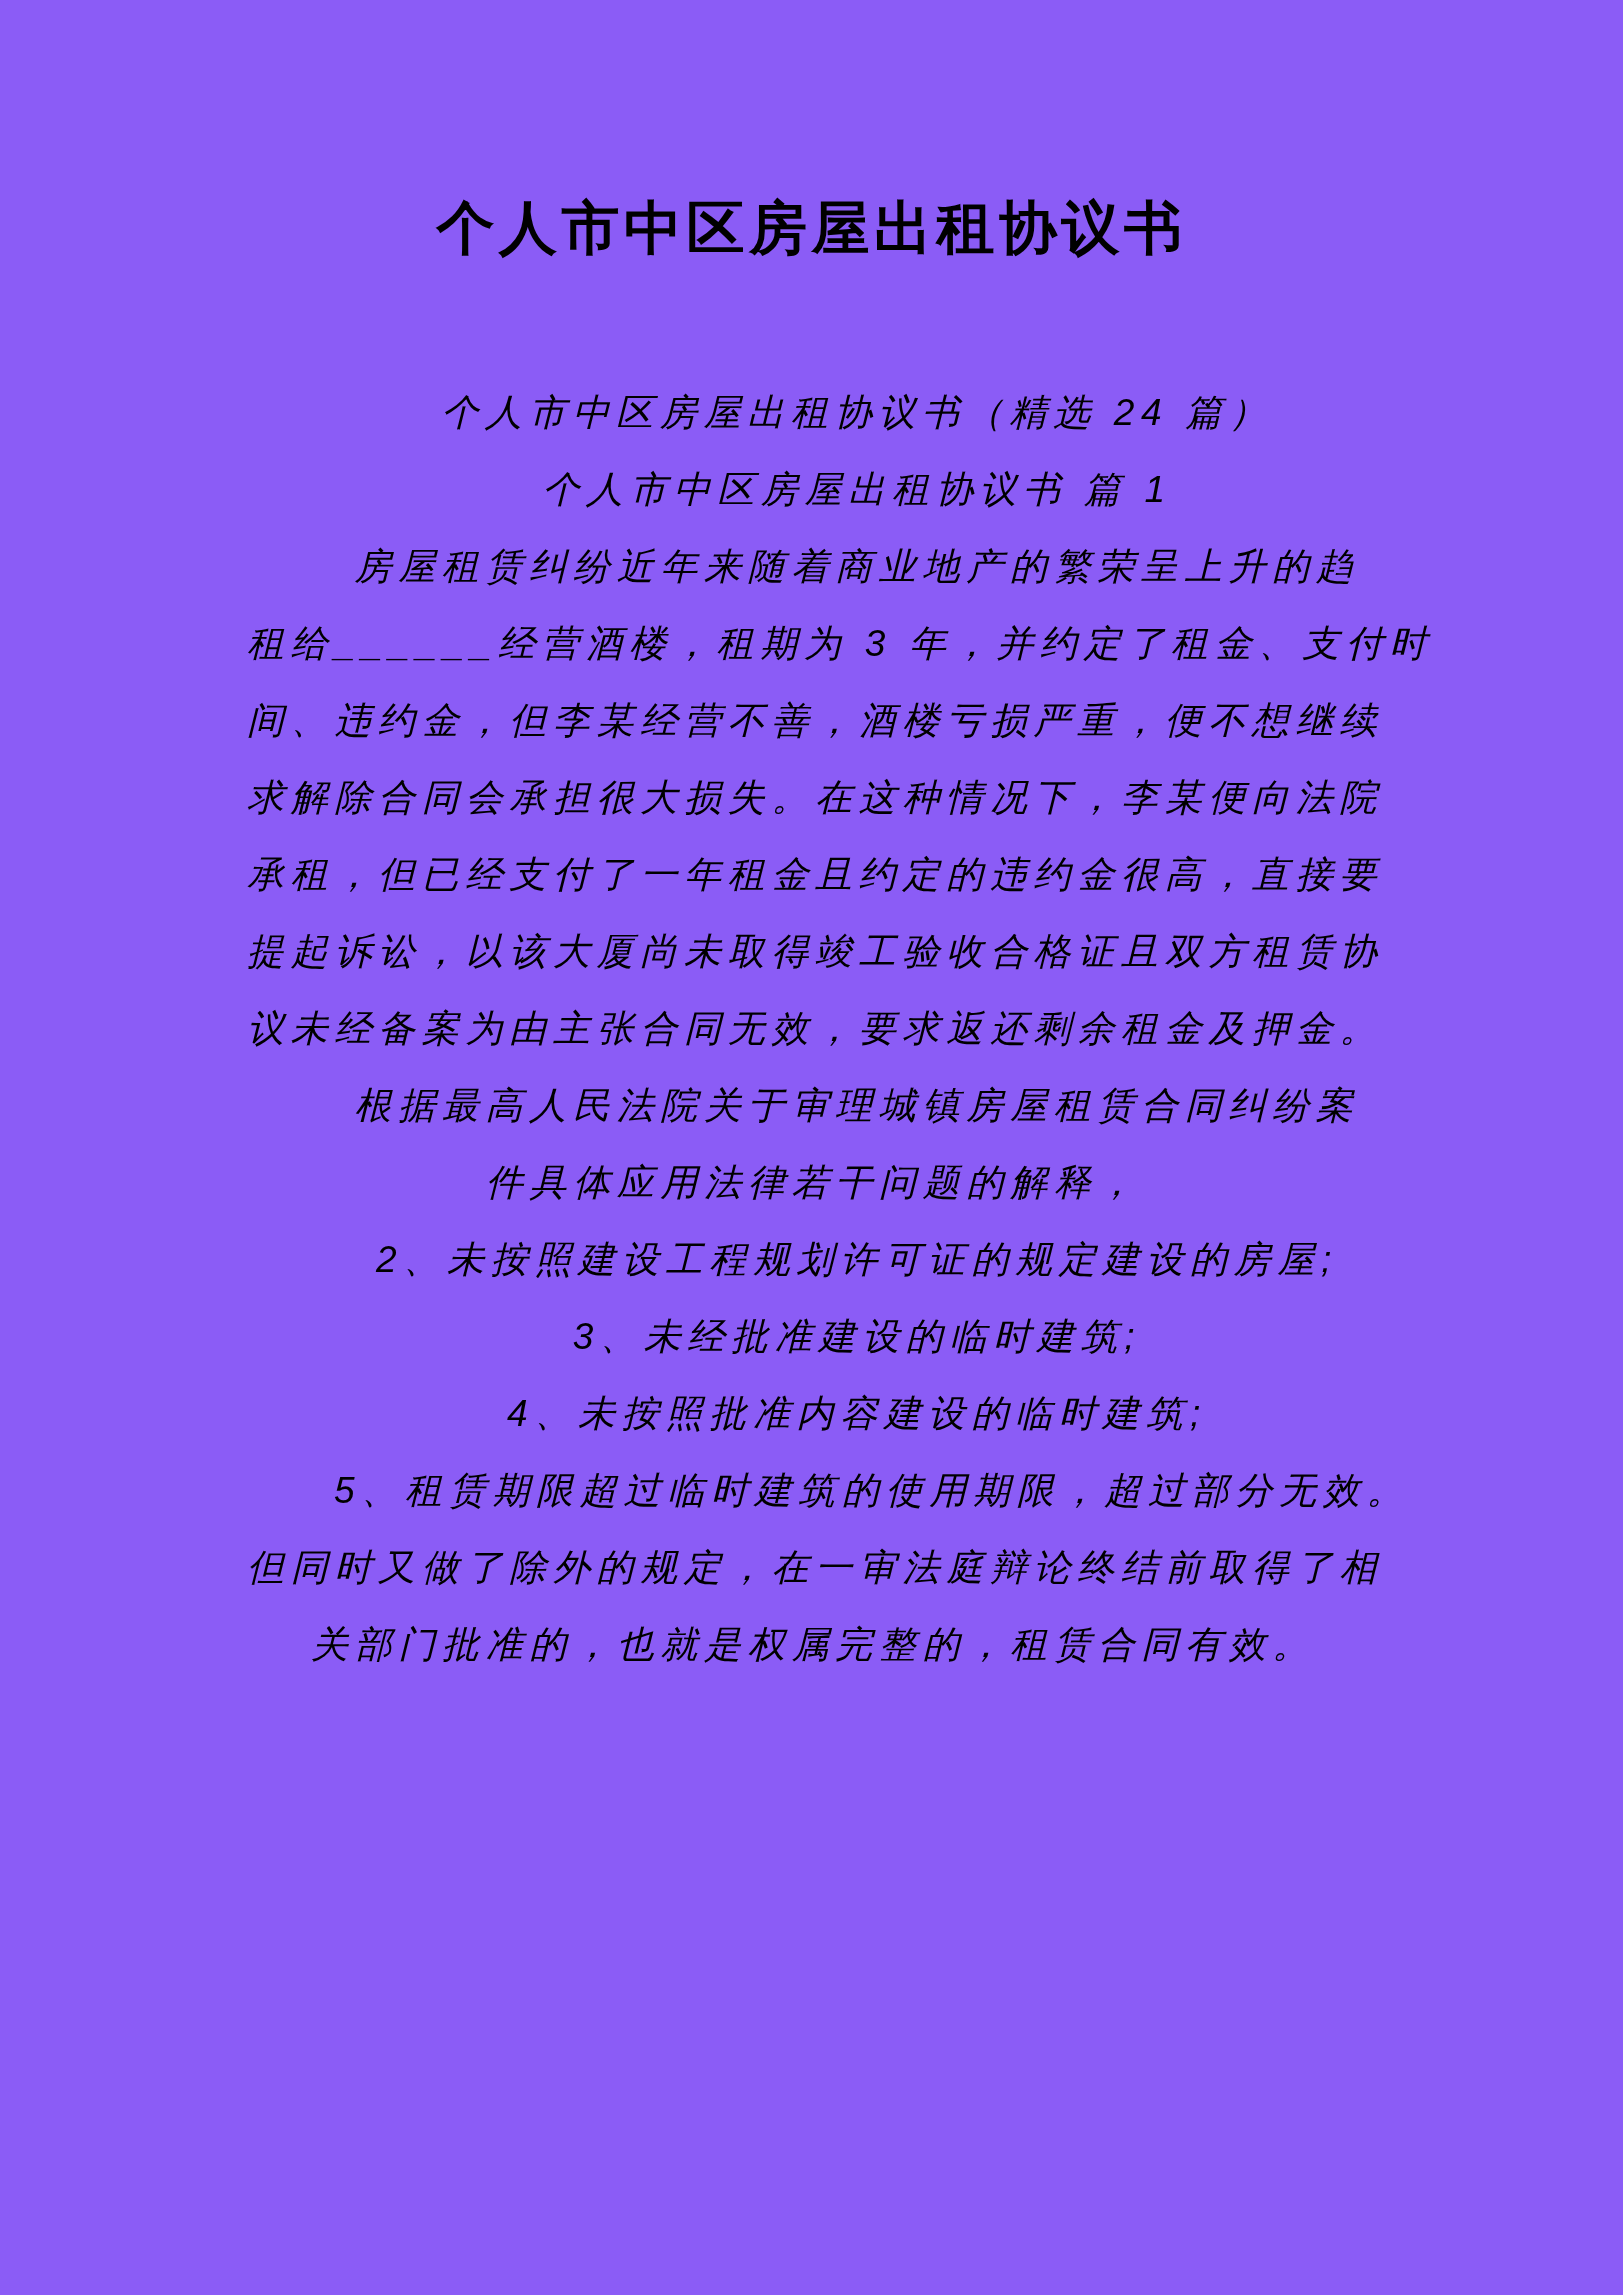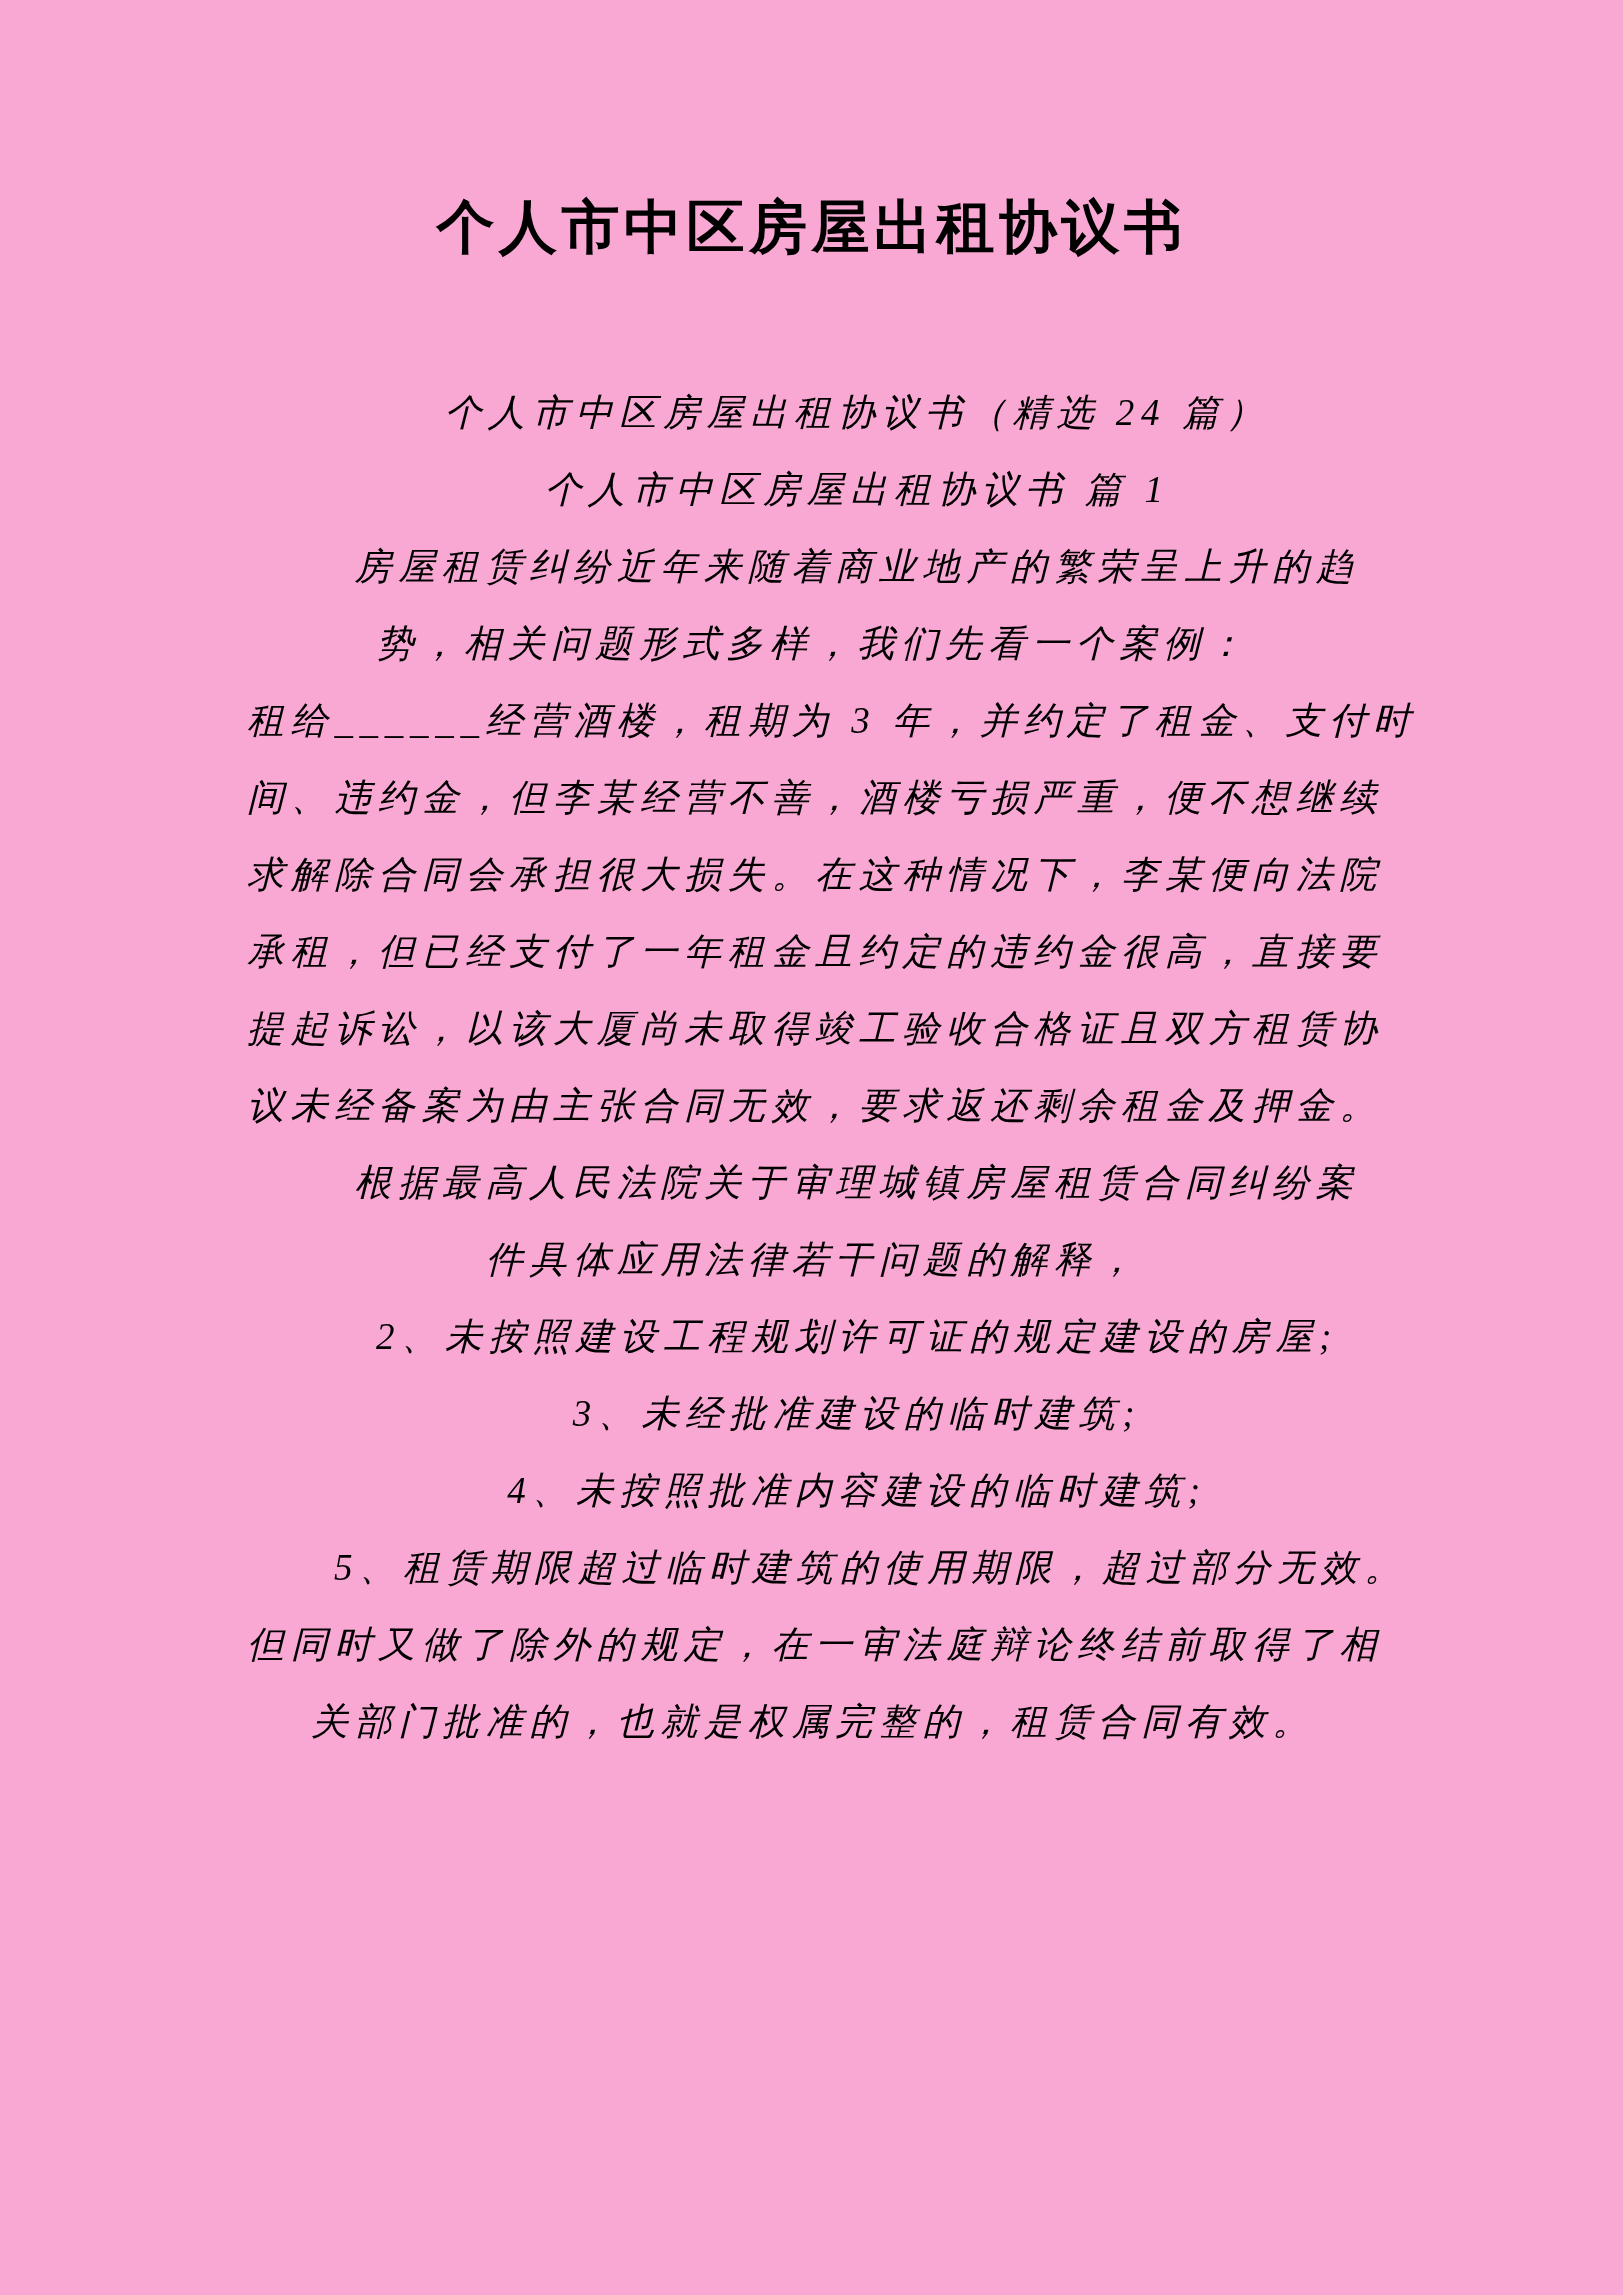"个人市中区房屋出租协议书" .page { background: #f9a8d4 -> #8b5cf6; font-family: Liberation Serif, serif -> Liberation Sans, sans-serif }
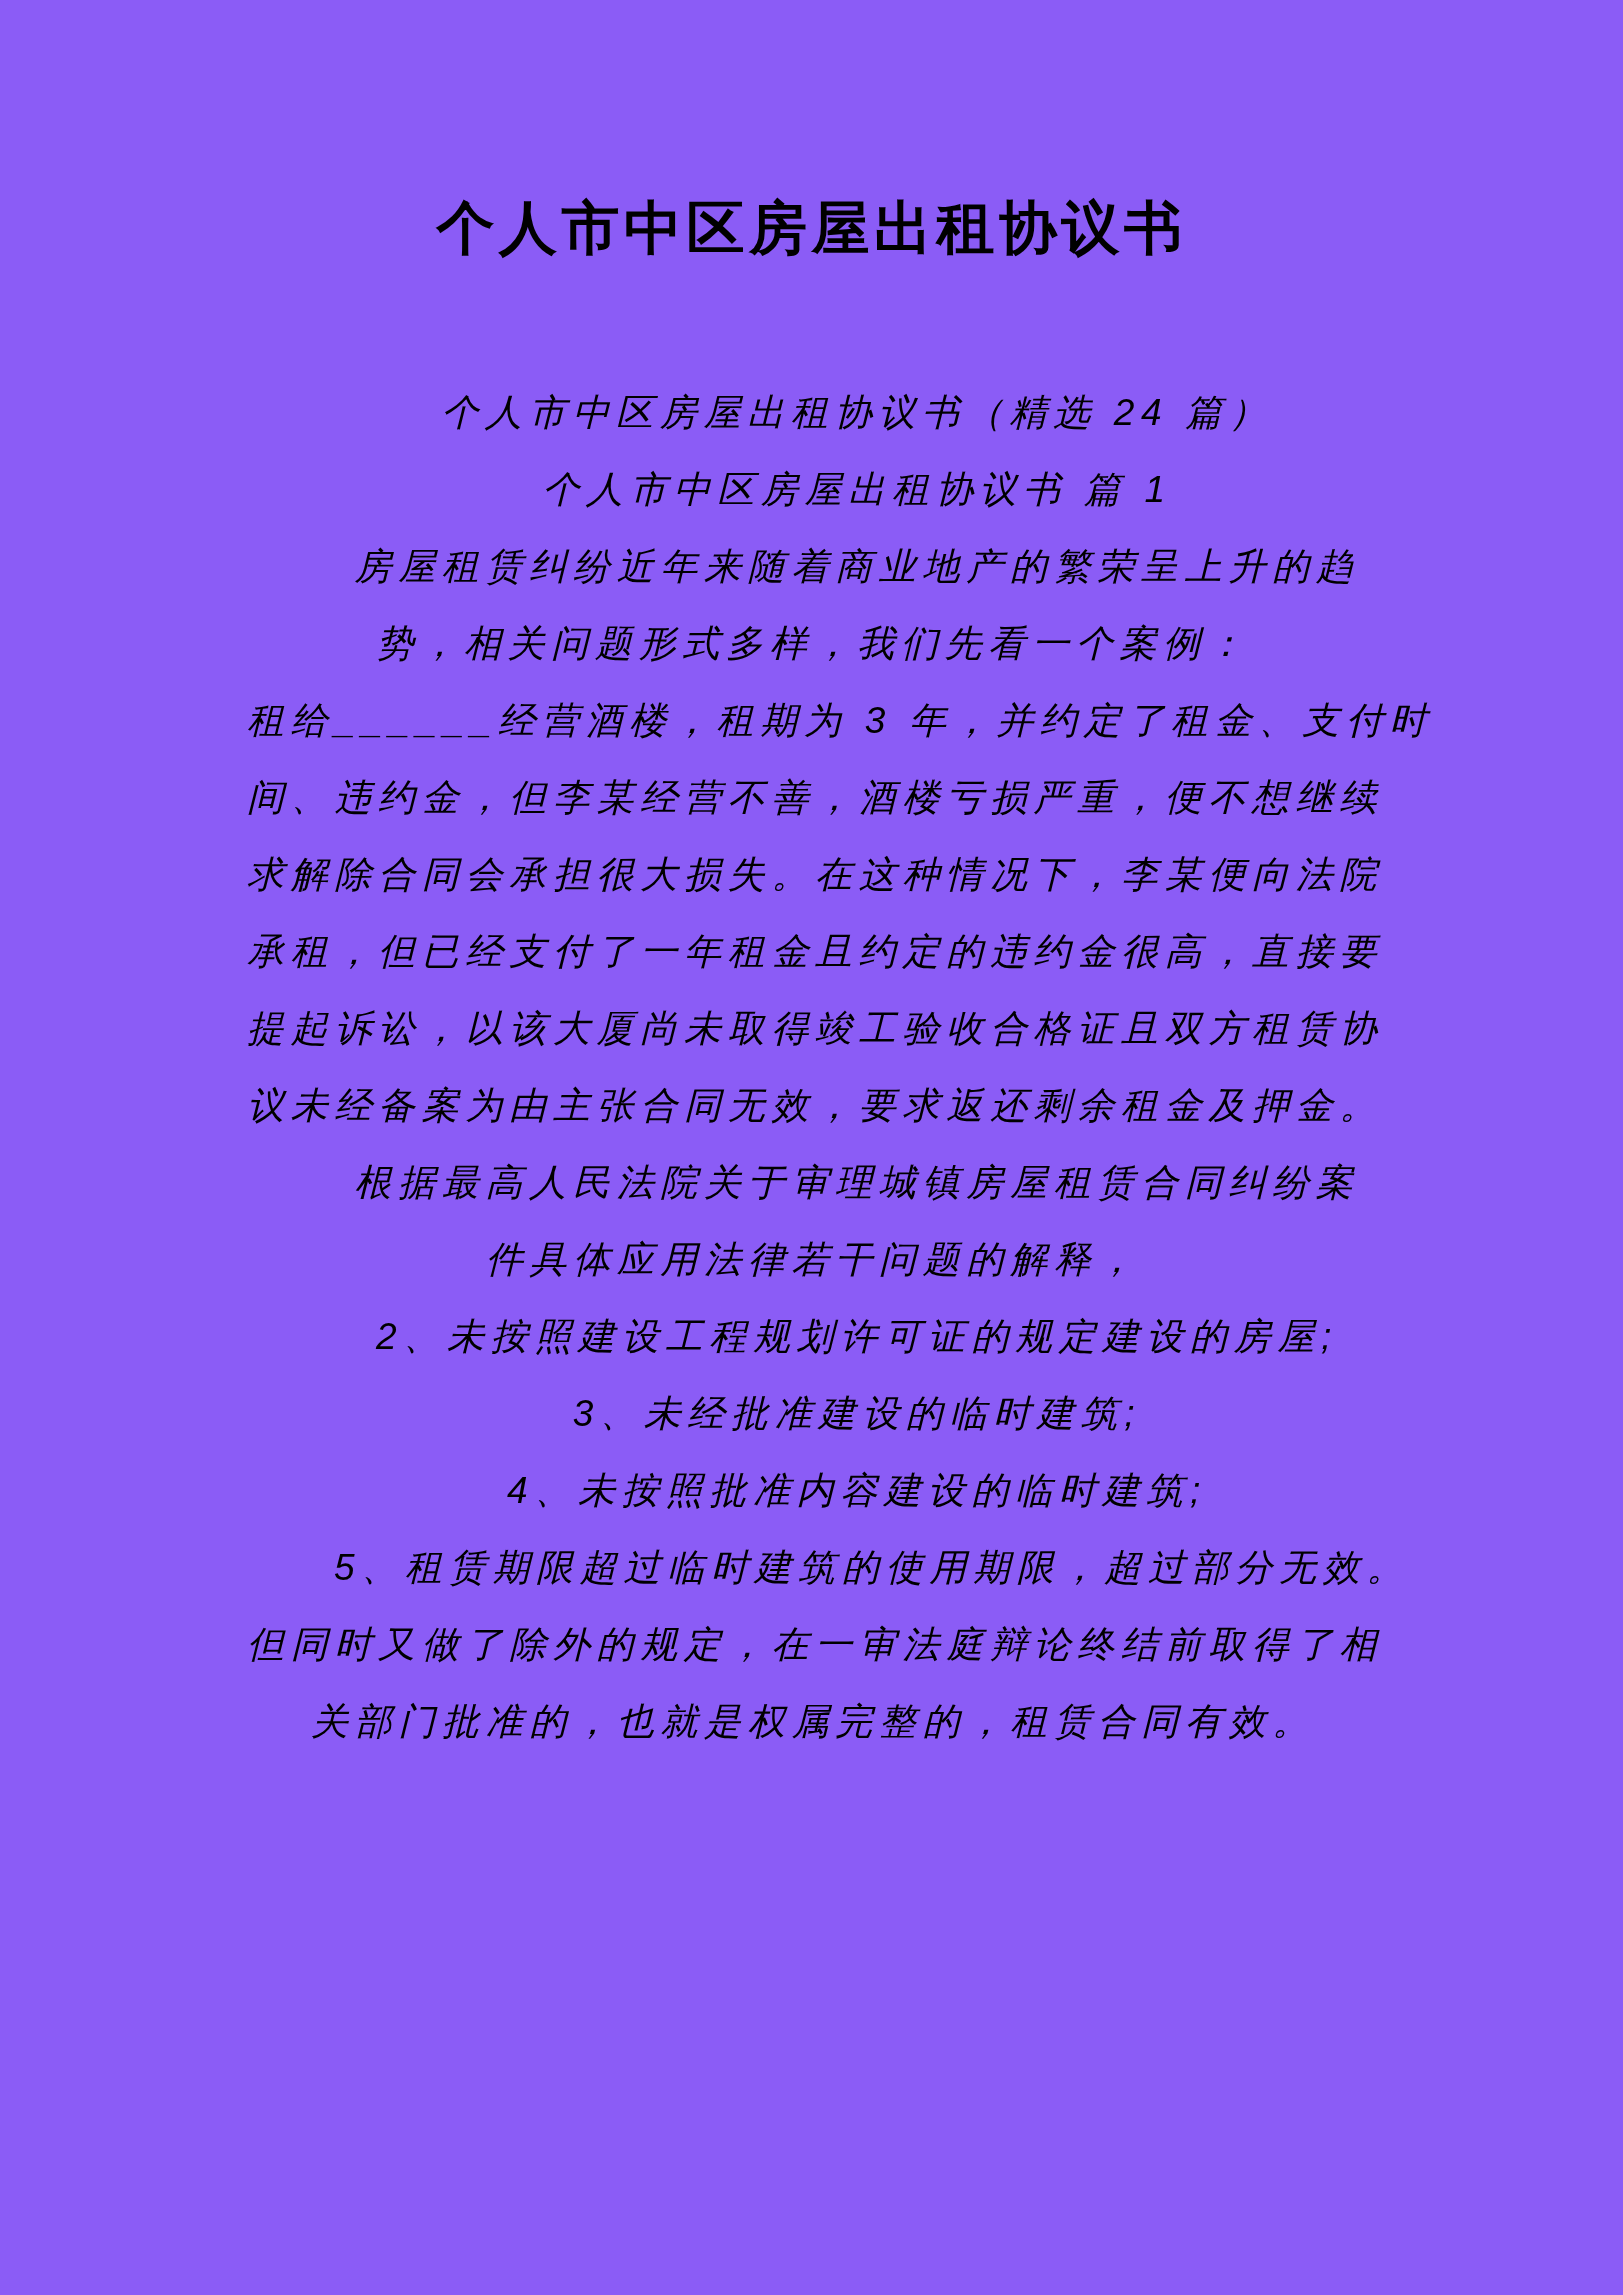"势，相关问题形式多样，我们先看一个案例：" div.line { html: <div>势，相关问题形式多样，我们先看一个案例：</div> -> none }
